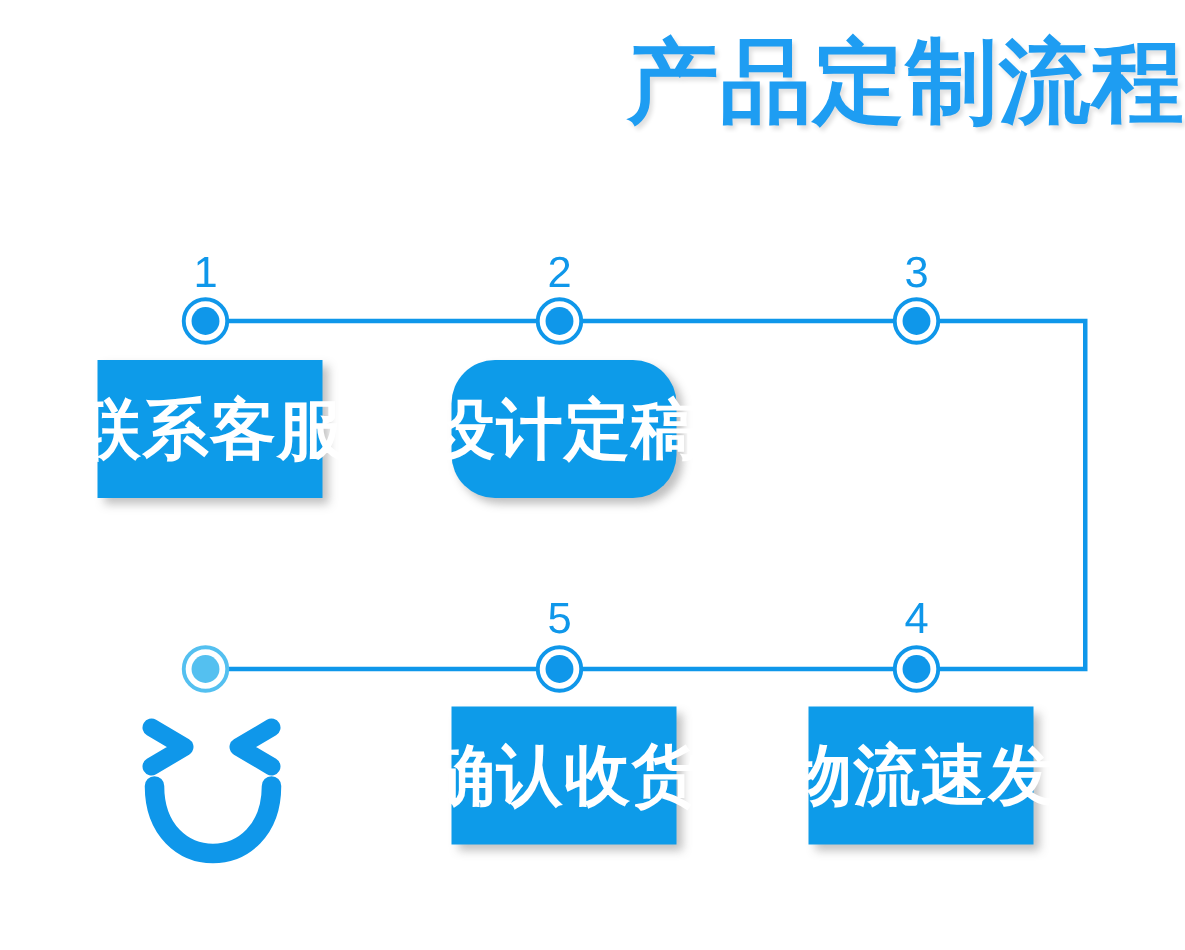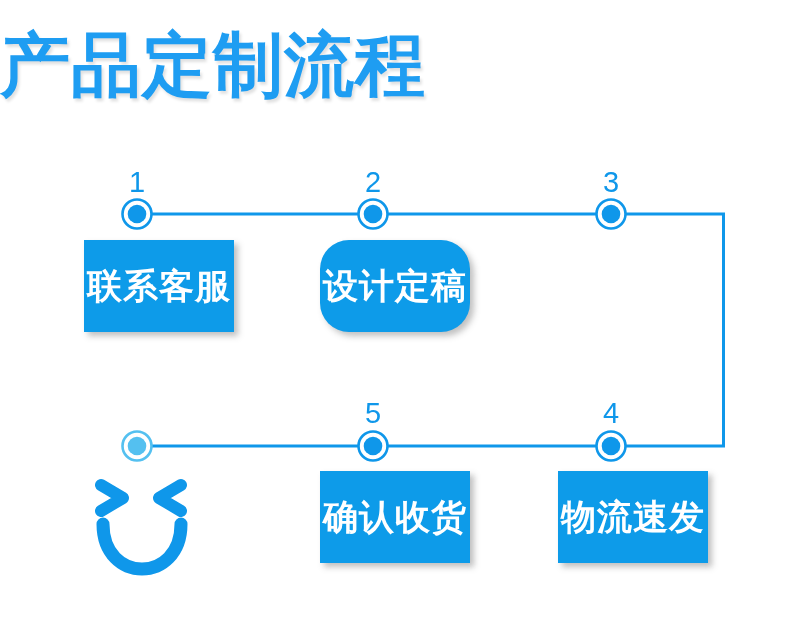"产品定制流程" .title { font-family: Liberation Sans, sans-serif -> Liberation Mono, monospace; font-size: 70px -> 61px; text-align: left -> right }
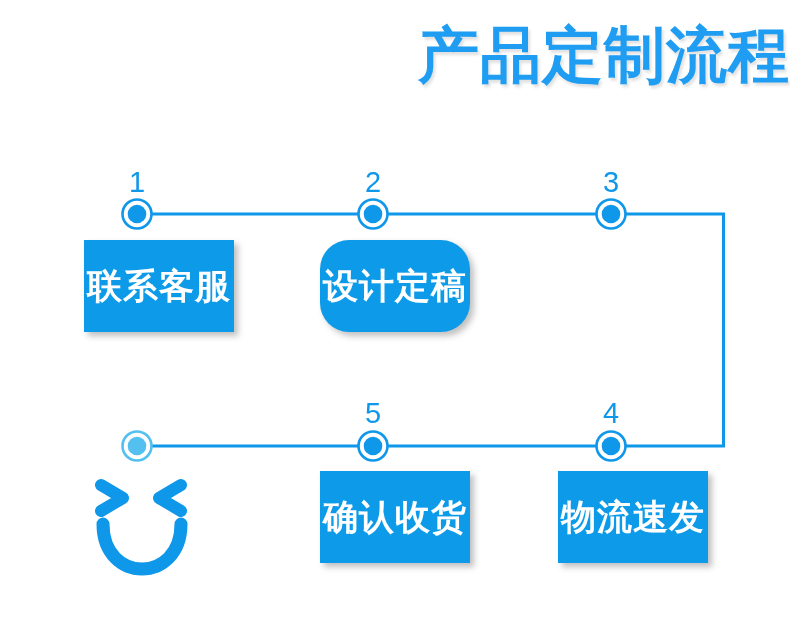"联系客服" .box { font-size: 35px -> 44px; margin-left: 19px -> none }
